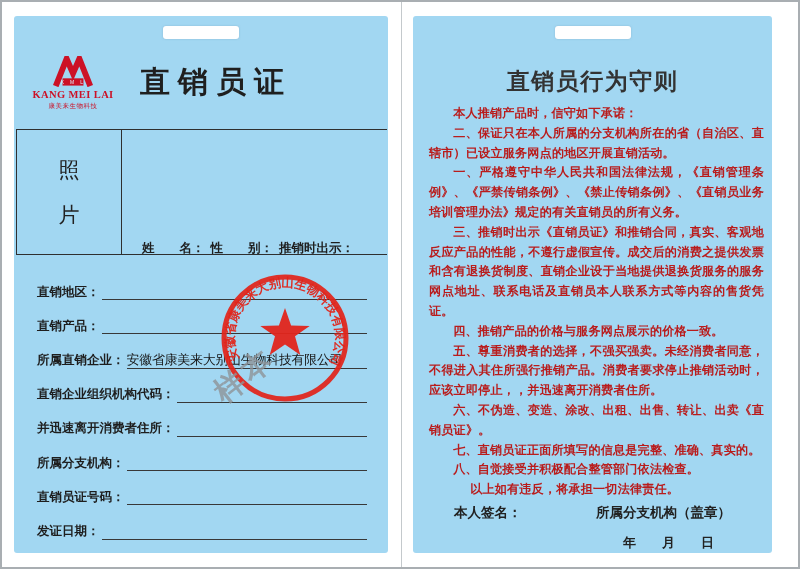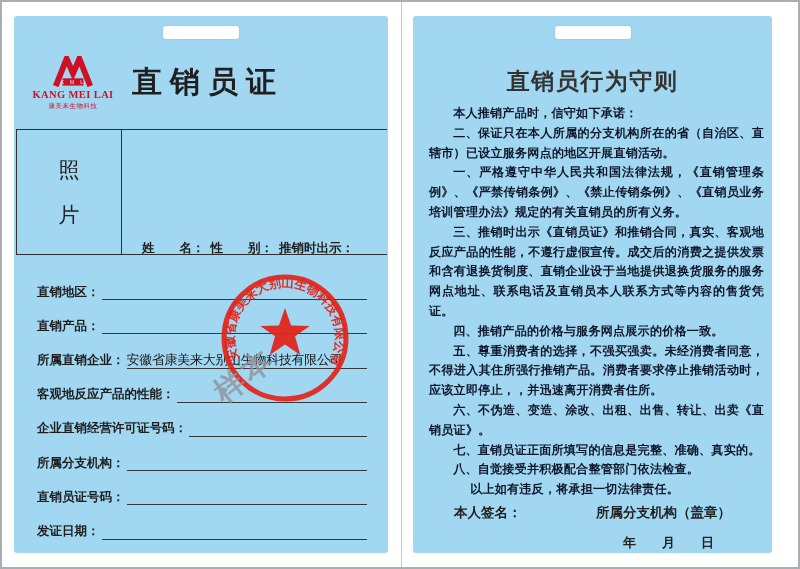"直销员证" .ltitle { text-align: left -> right }
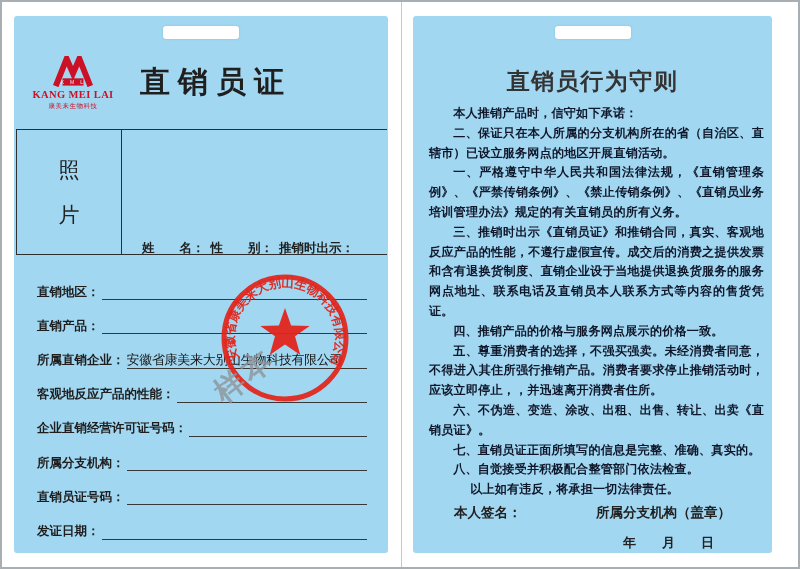"本人推销产品时，信守如下承诺：" .conduct { color: #0f172a -> #b91c1c }
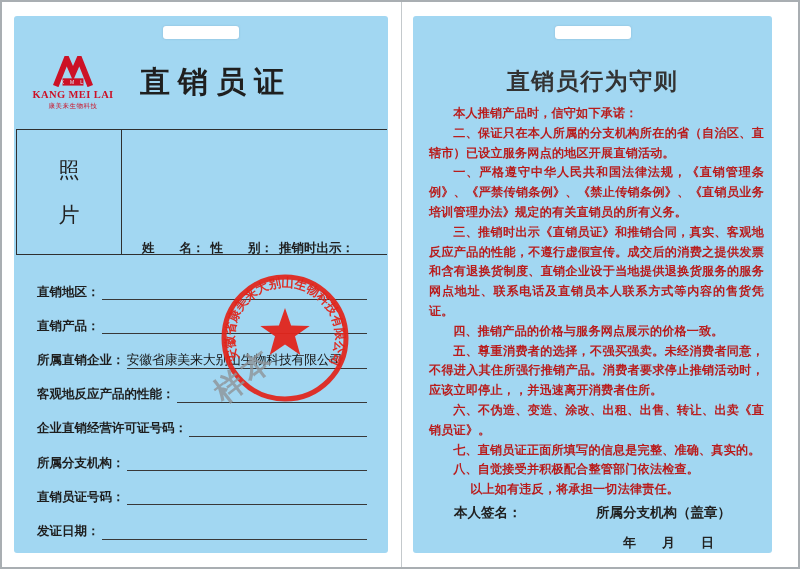"客观地反应产品的性能：" span.flabel { text: 客观地反应产品的性能 -> 直销企业组织机构代码 }
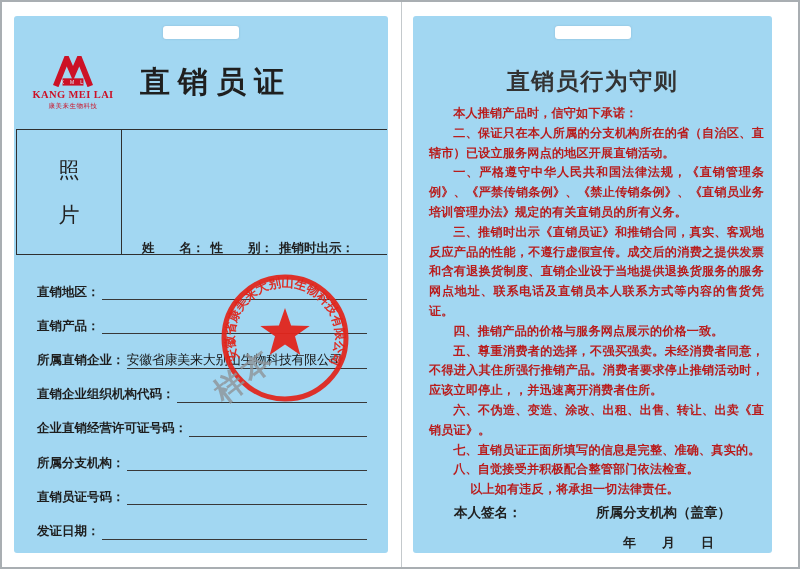"企业直销经营许可证号码：" span.flabel { text: 企业直销经营许可证号码 -> 并迅速离开消费者住所 }
